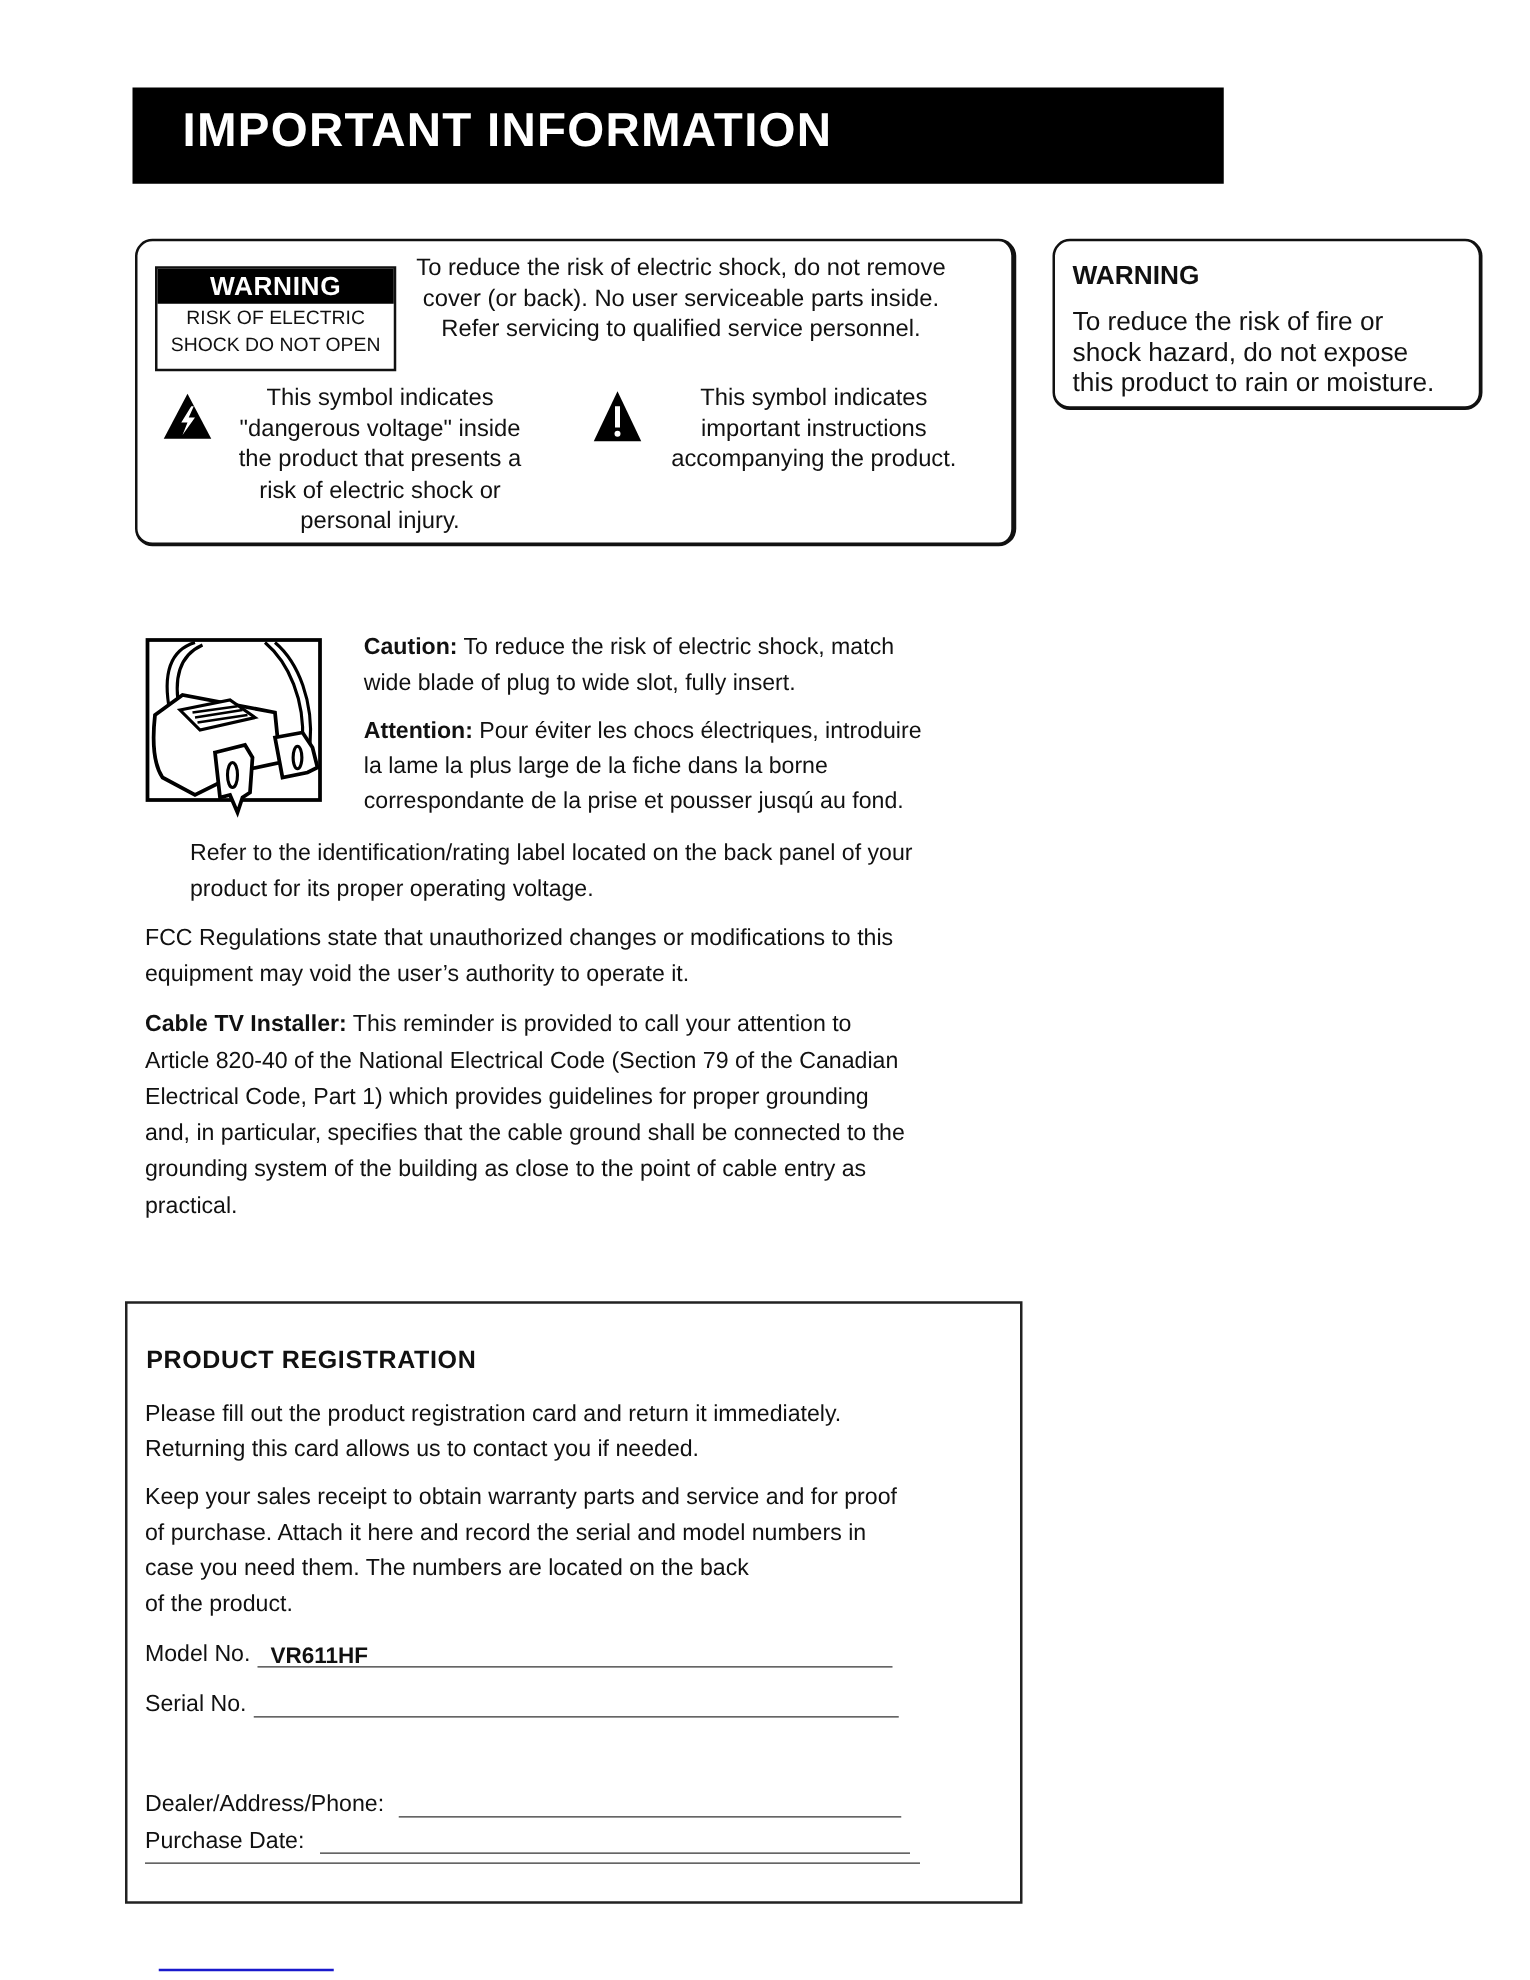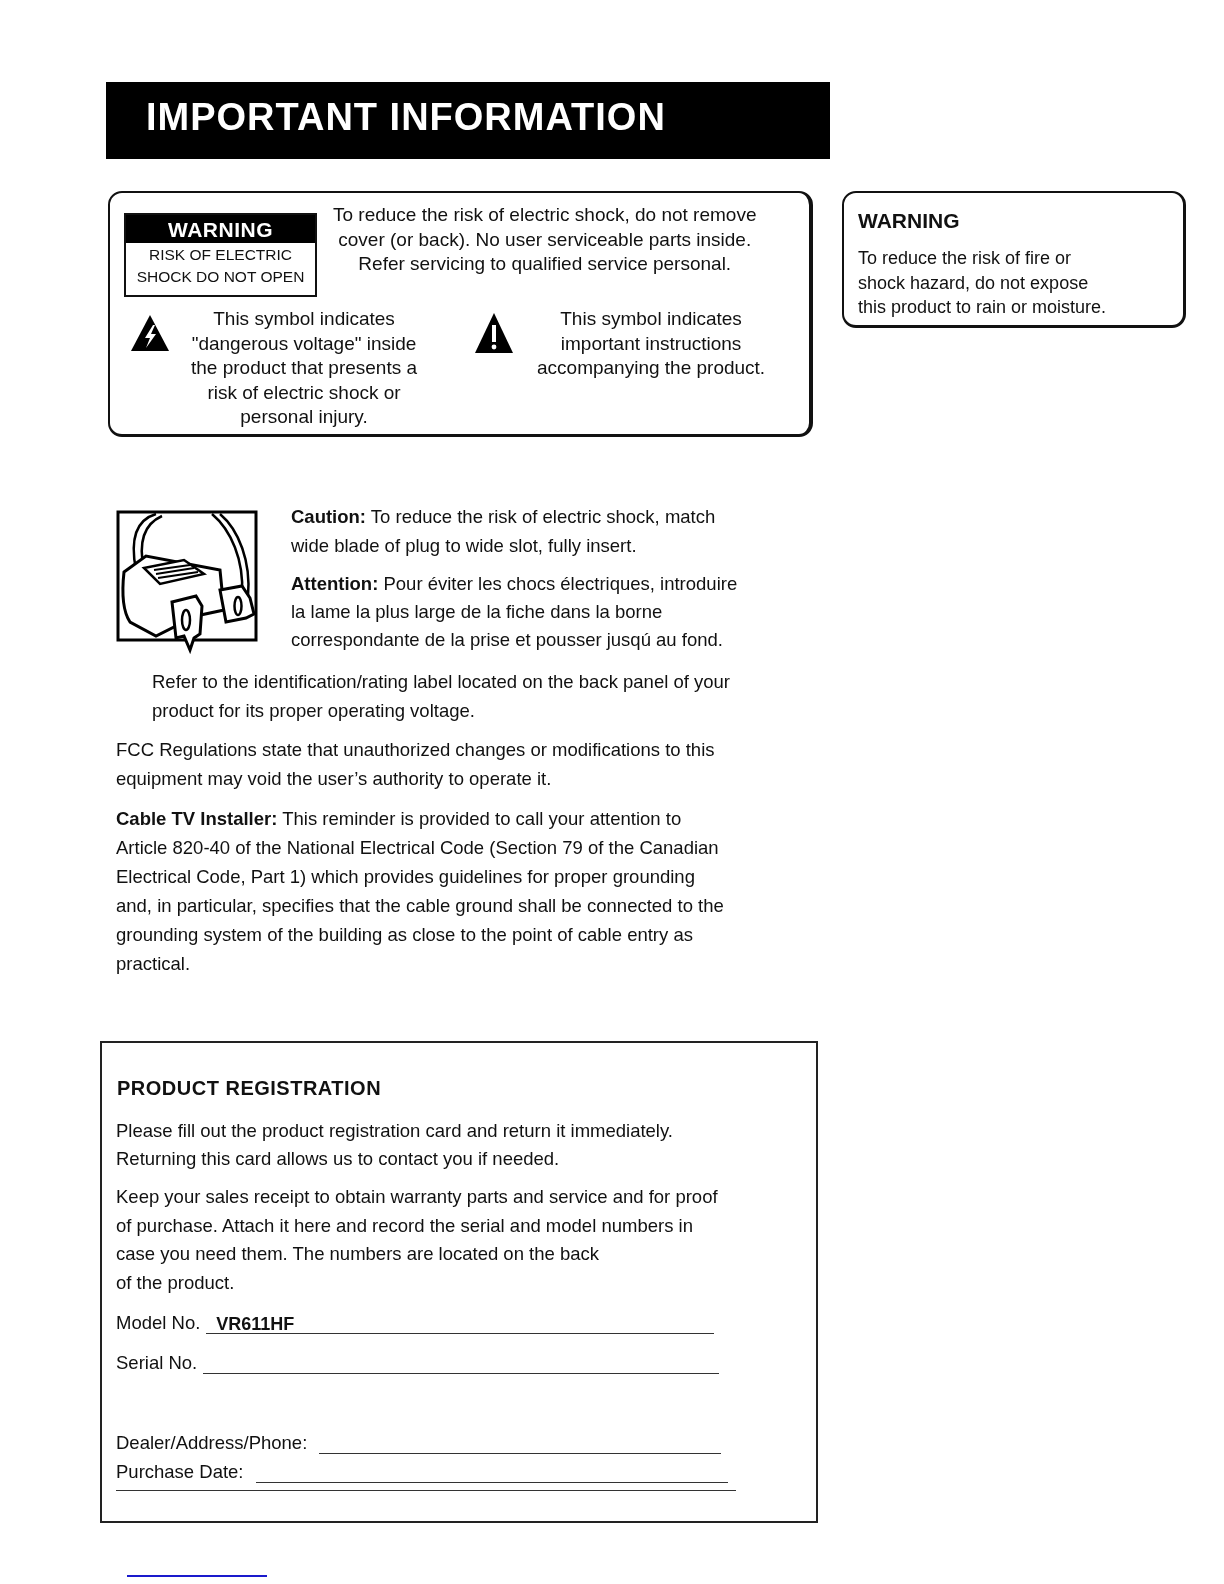"IMPORTANT INFORMATION" .title-bar { top: 82px -> 70px; width: 724px -> 873px }
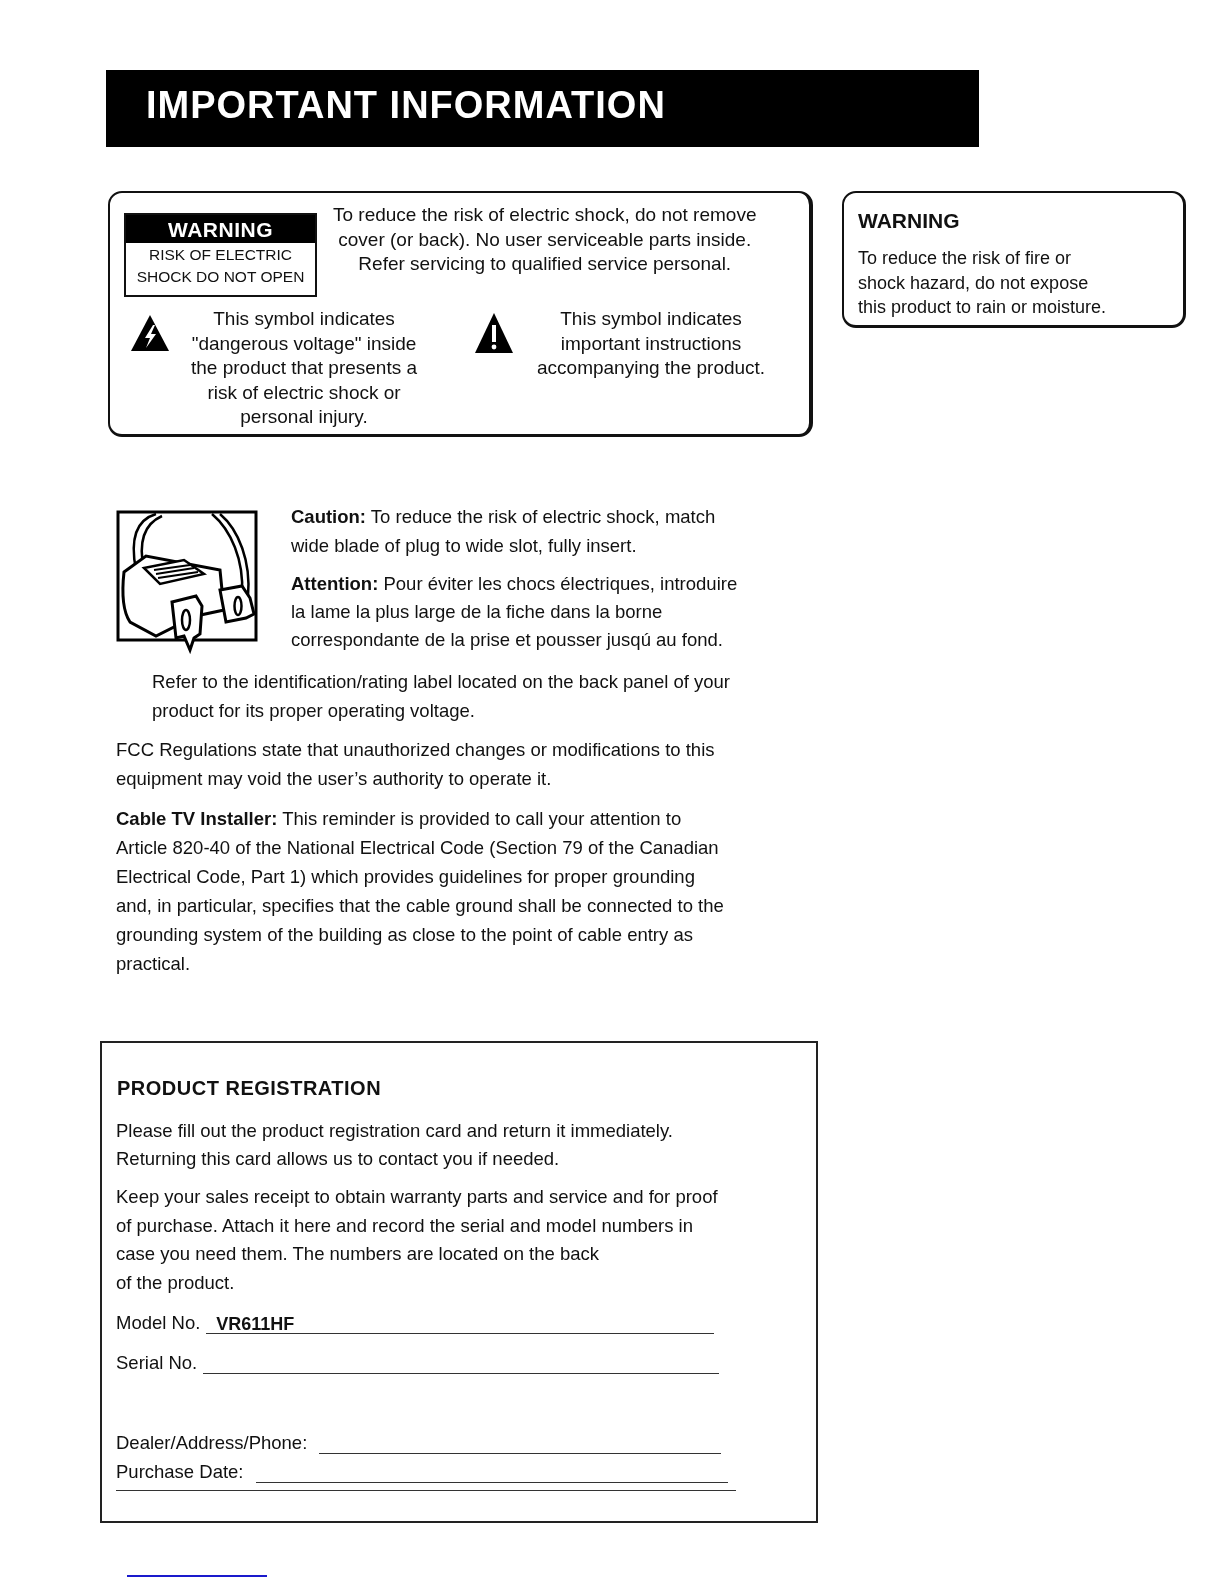"Refer servicing to qualified service" div { text: personal -> personnel }
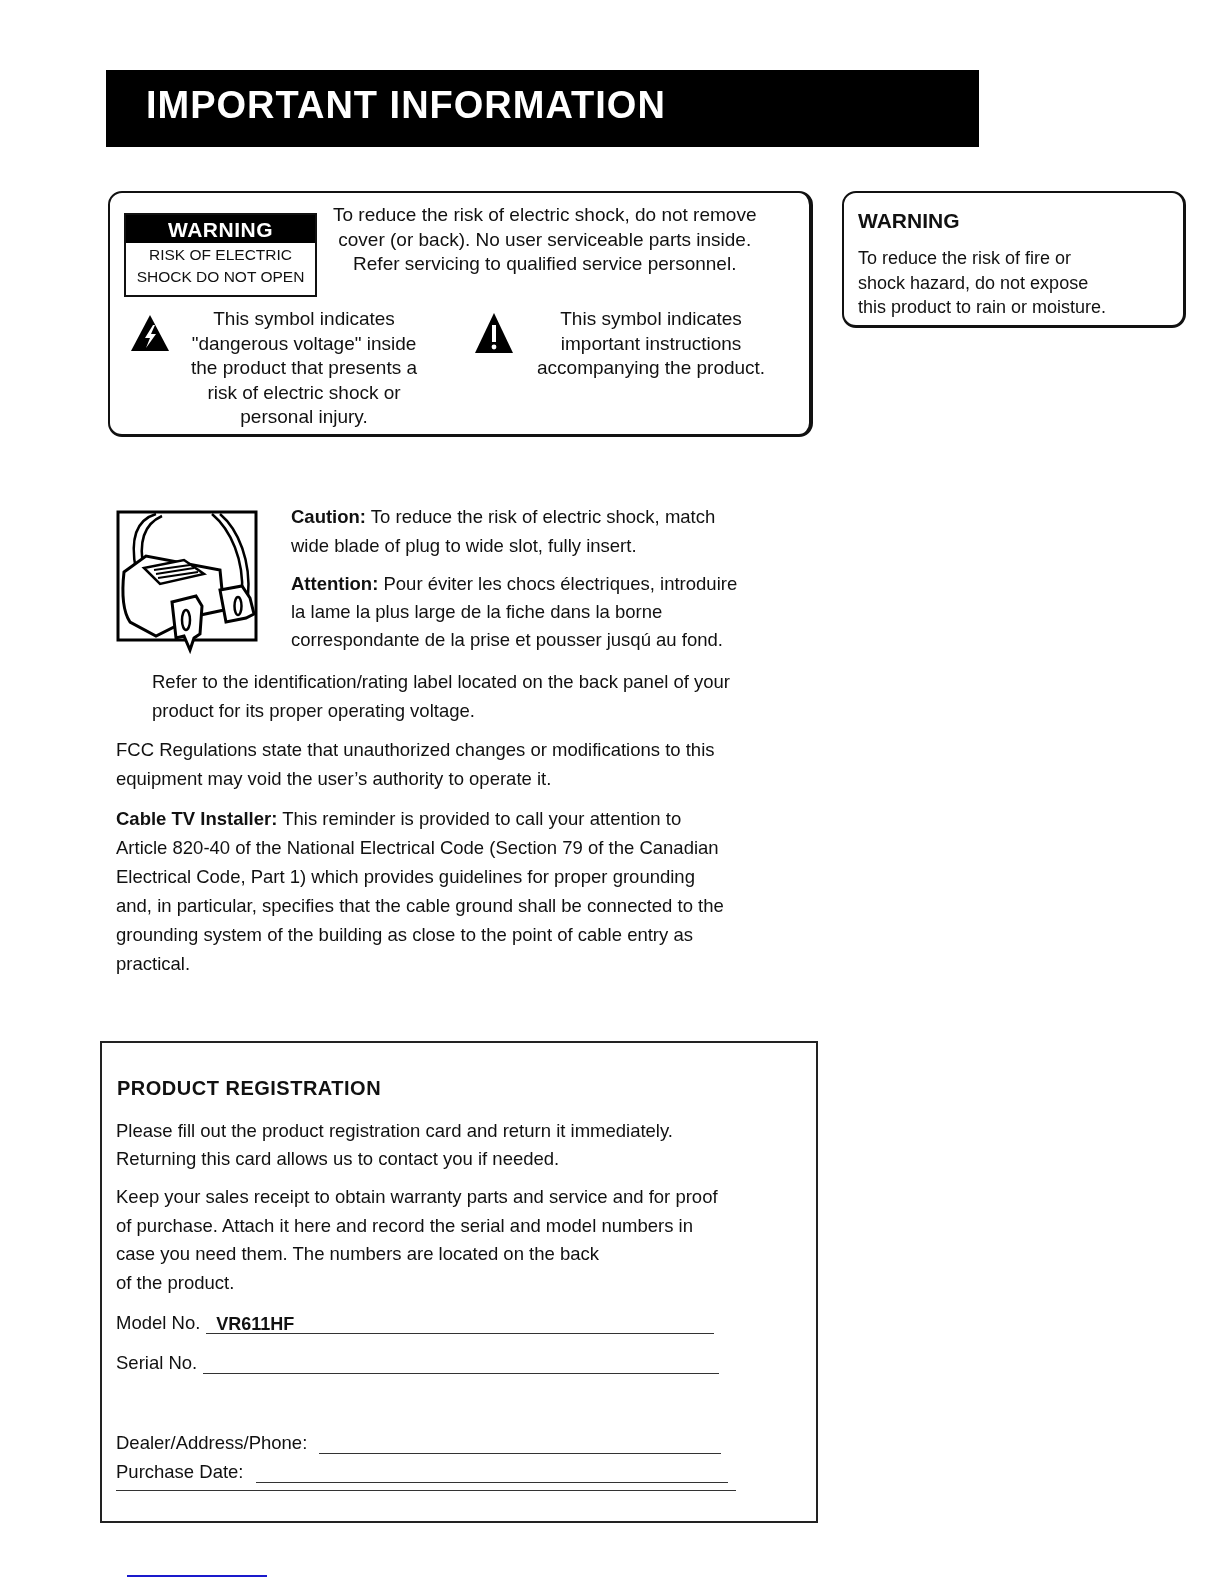"To reduce the risk of fire" .side-warn .b { font-size: 18px -> 21px }
